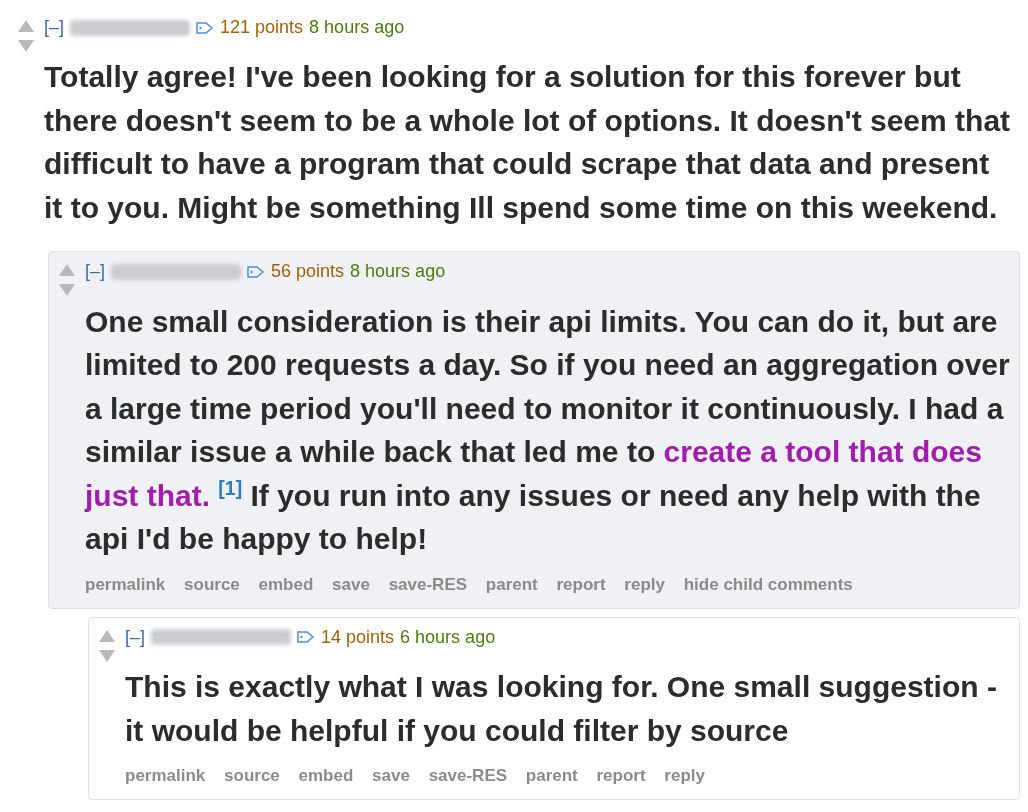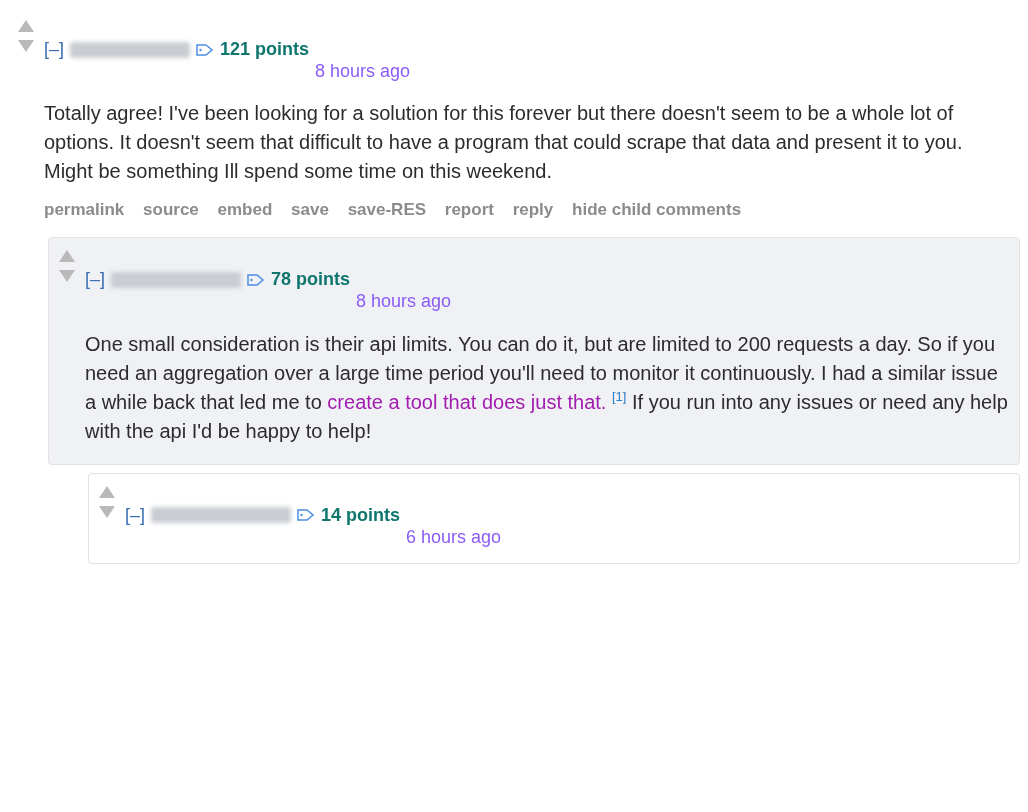"121 points" .points { color: #0f766e -> #a16207; font-weight: bold -> normal }
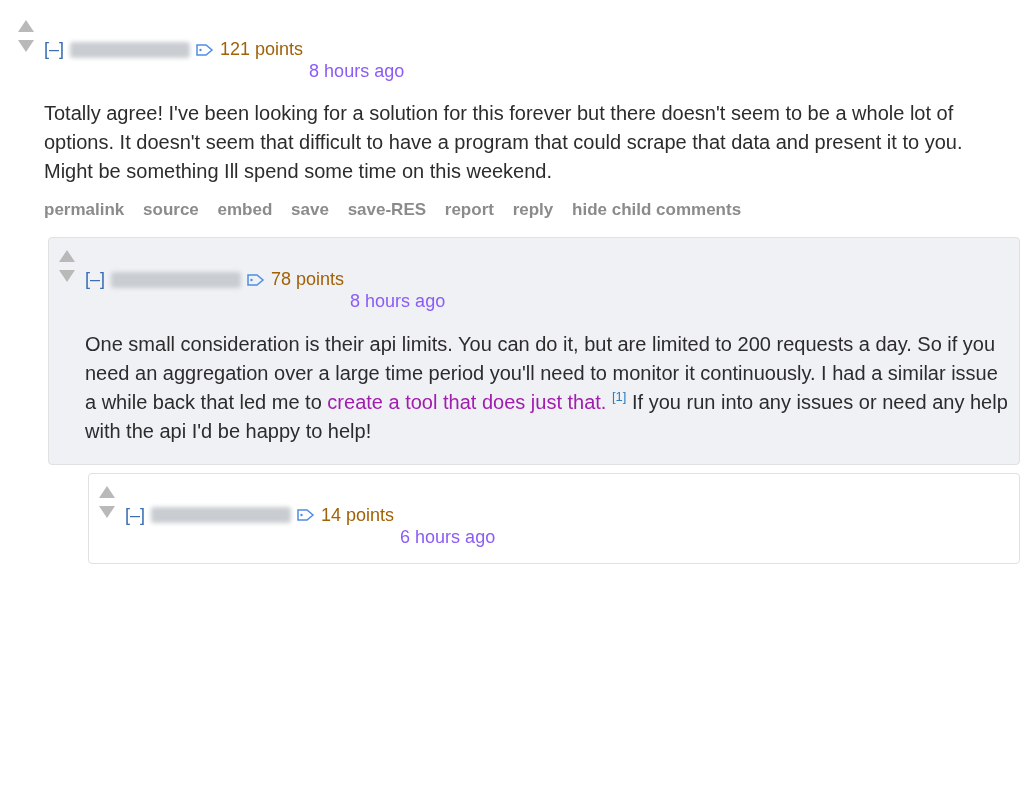"8 hours ago" .age { color: #8b5cf6 -> #4d7c0f; margin-top: 44px -> none }
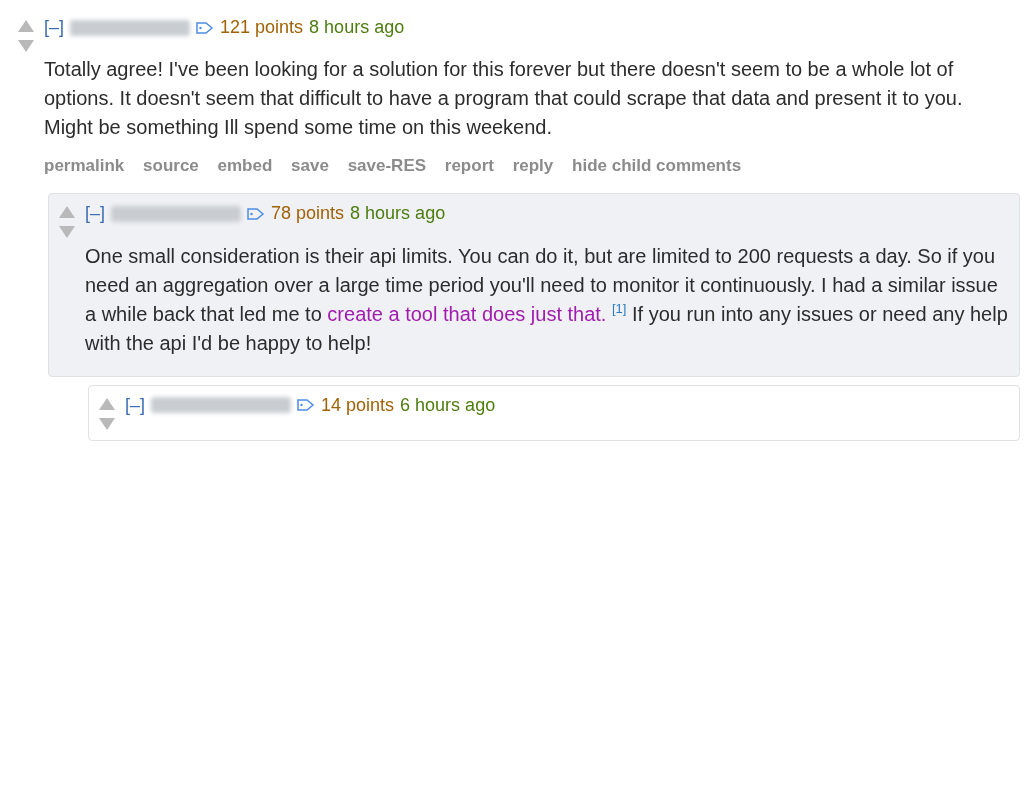"Totally agree! I've been looking" .body-text { font-size: 20px -> 30px; font-weight: none -> bold }
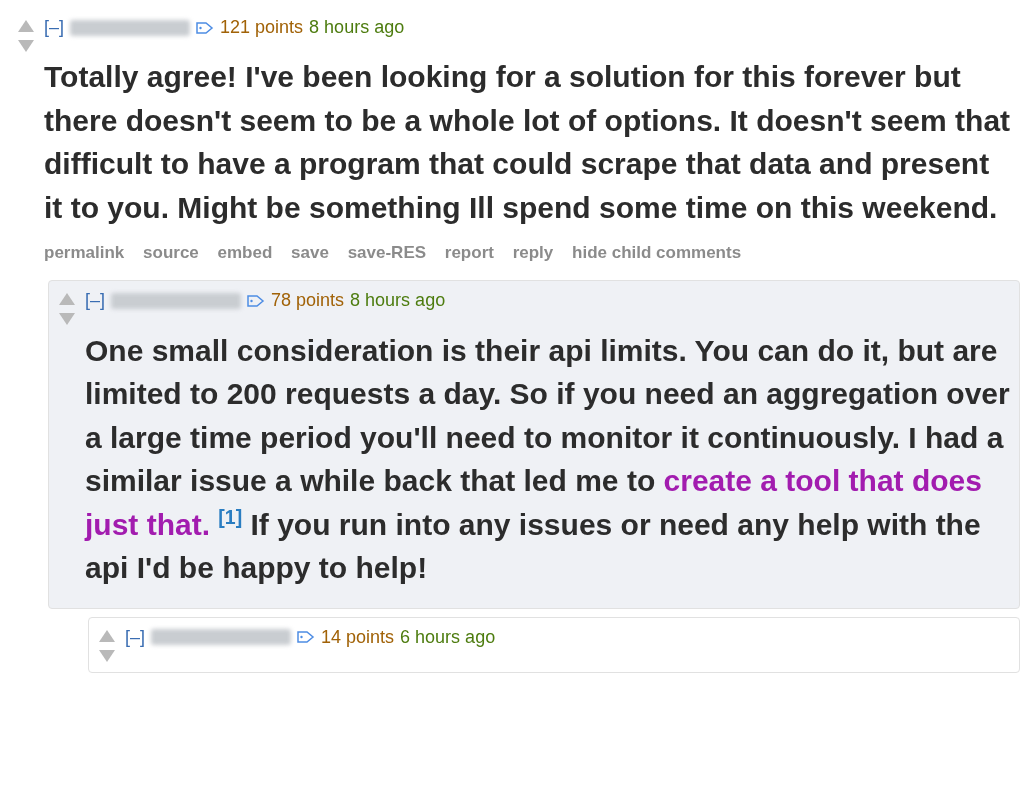"permalink source embed save save-RES" div.actions { html: <div> <a>permalink</a> <a>source</a> <a>embed</a> <a>save</a> <a>save-RES</a> <a>report</a> <a>reply</a> <a>hide child comments</a> </div> -> none }
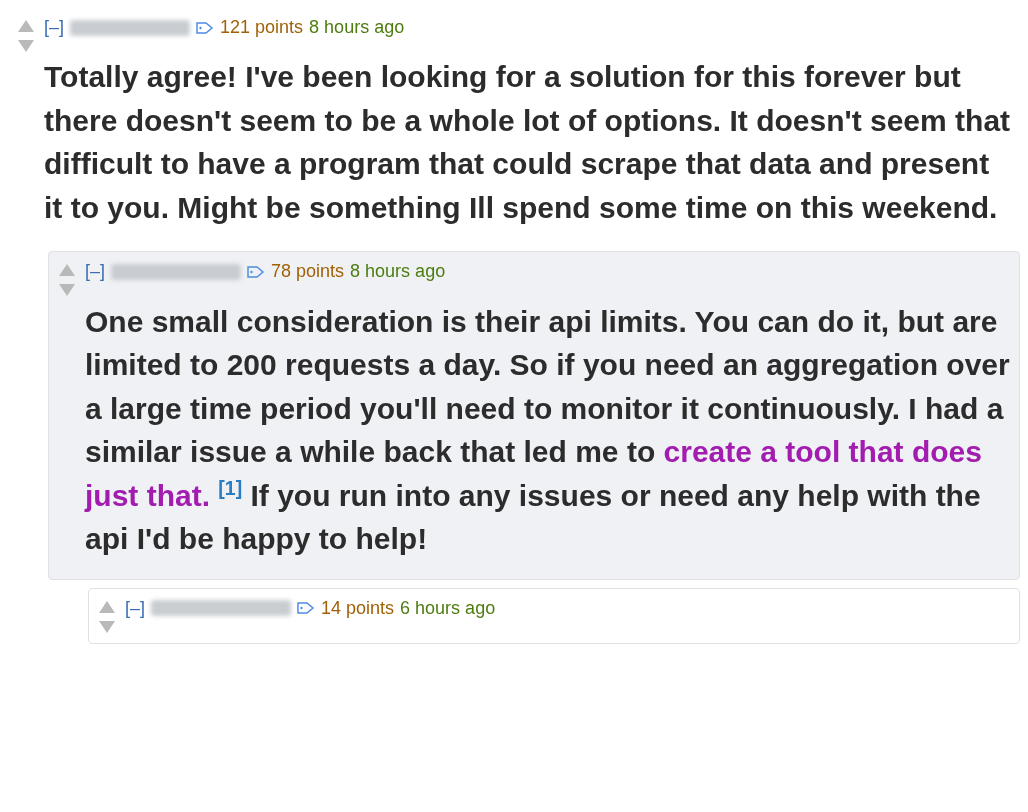"78 points" span.points { text: 78 -> 56 }
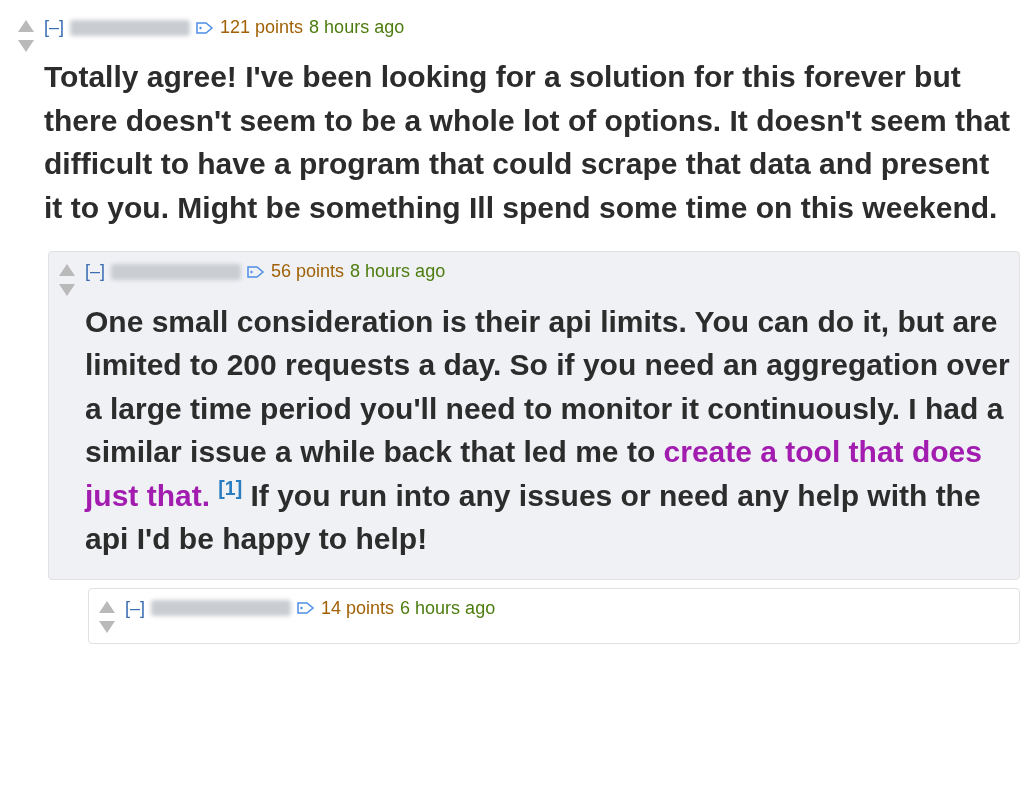"permalink source embed save save-RES parent report reply hide" div.actions { html: none -> <div> <a>permalink</a> <a>source</a> <a>embed</a> <a>save</a> <a>save-RES</a> <a>parent</a> <a>report</a> <a>reply</a> <a>hide child comments</a> </div> }
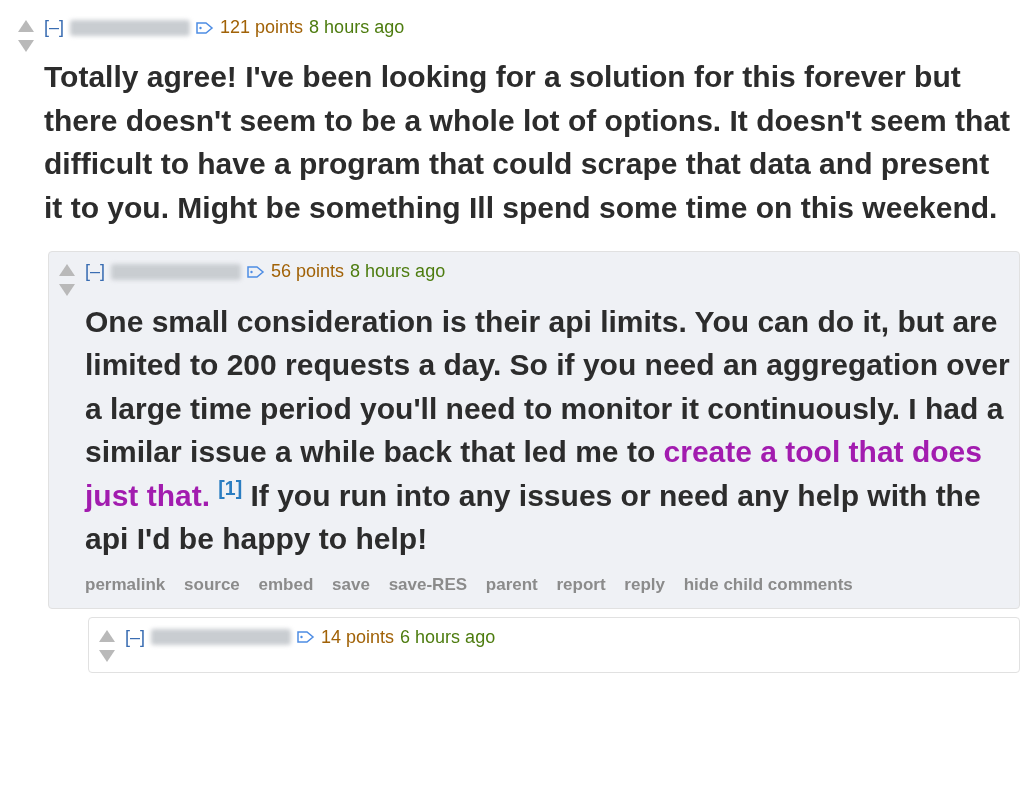"This is exactly what I" div.body-text { html: none -> <div>This is exactly what I was looking for. One small suggestion - it would be helpful if you could filter by source</div> }
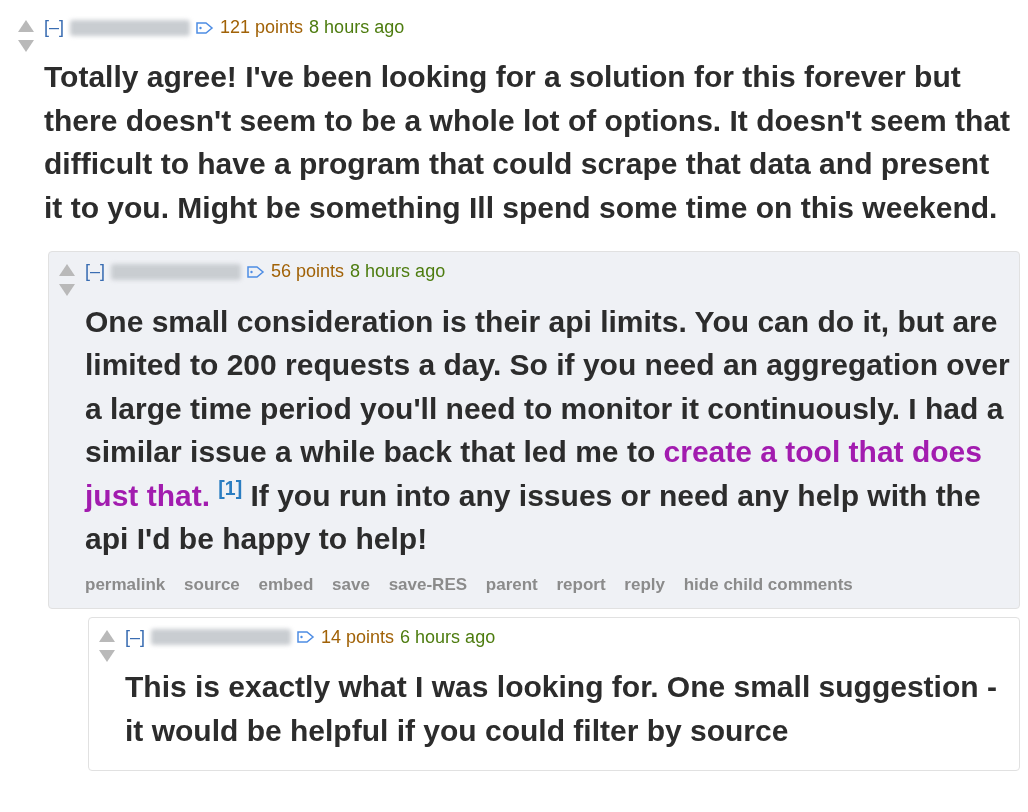"permalink source embed save save-RES parent report reply" div.actions { html: none -> <div> <a>permalink</a> <a>source</a> <a>embed</a> <a>save</a> <a>save-RES</a> <a>parent</a> <a>report</a> <a>reply</a> </div> }
